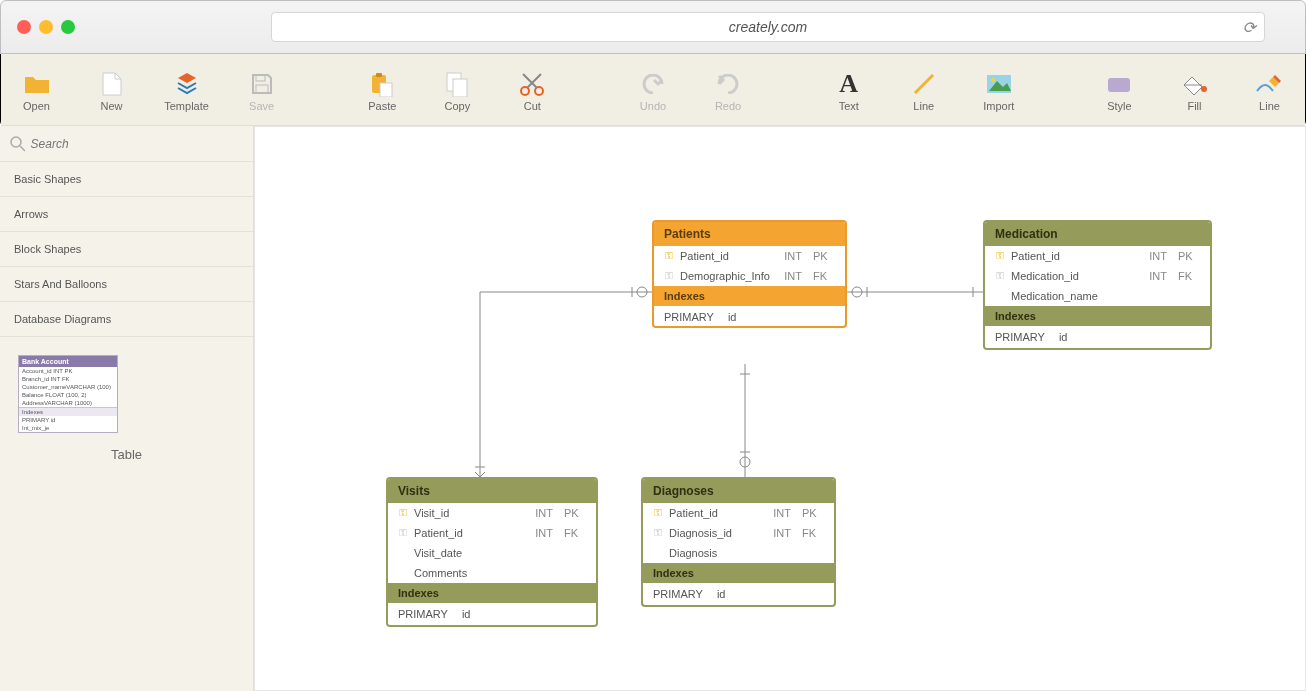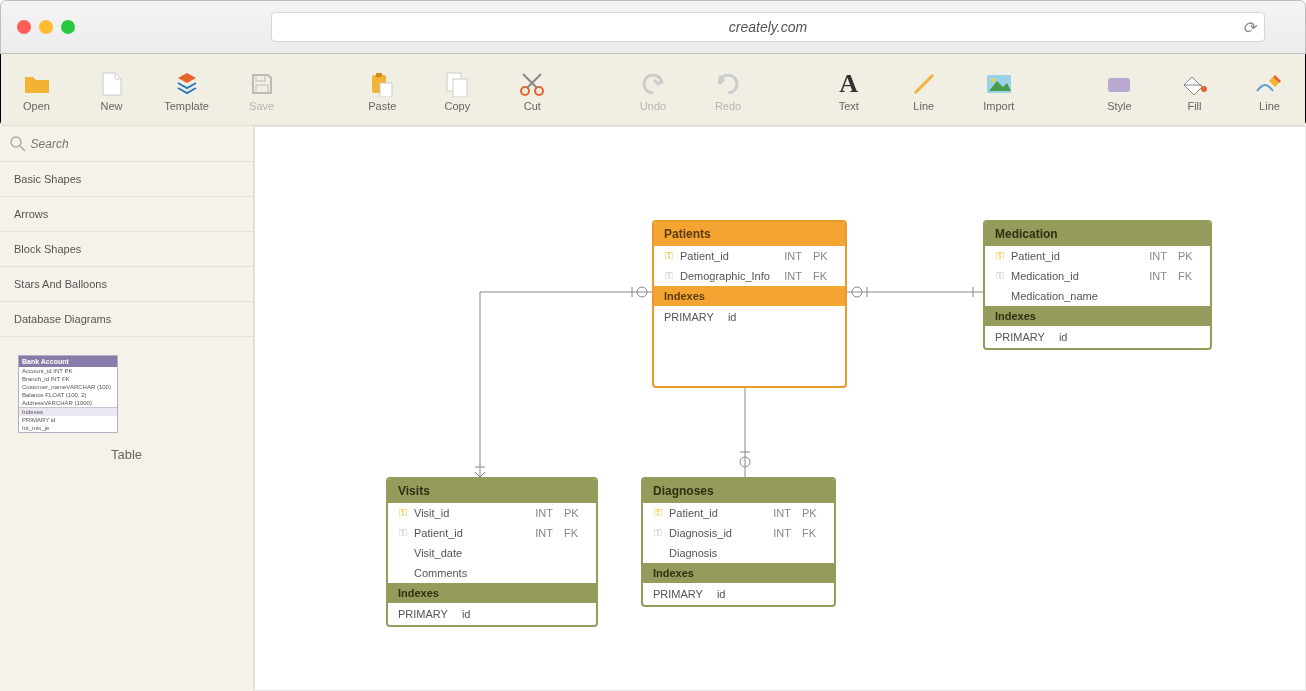"Patients" div.ent { height: 168px -> 108px }
